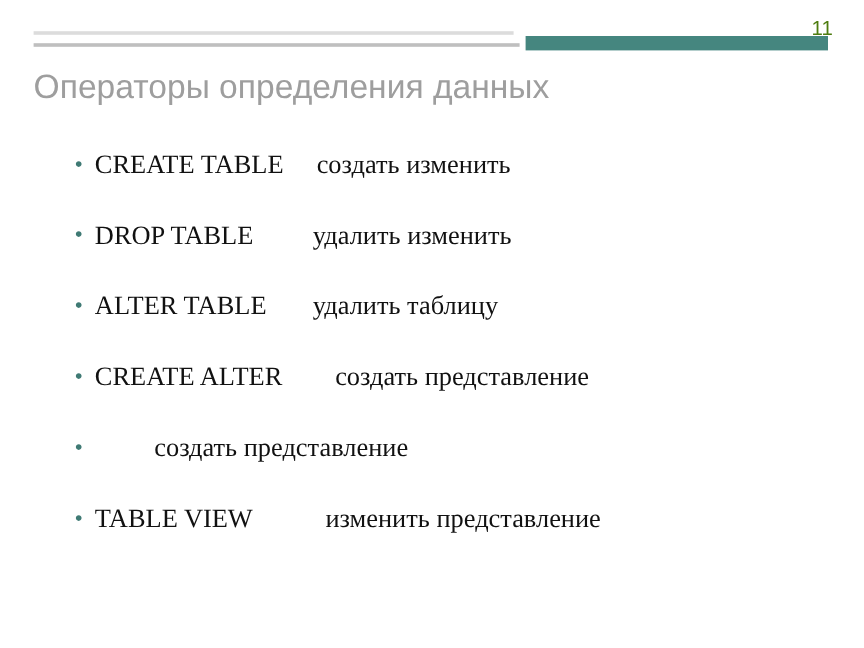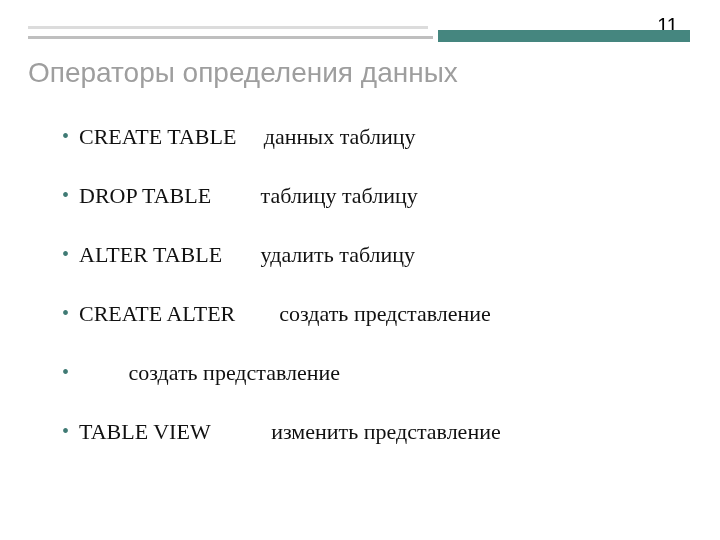"11" .page-number { color: #000000 -> #4d7c0f; font-size: 20px -> 17px; right: 42px -> 26px }
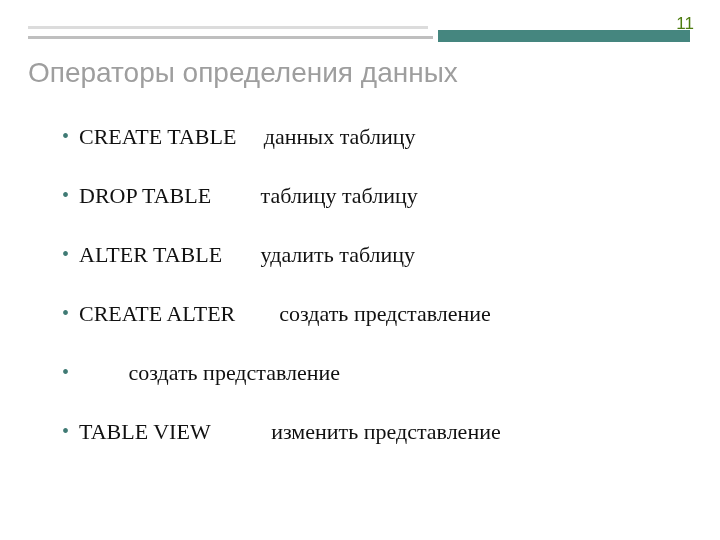"данных таблицу" span.desc { text: данных таблицу -> создать изменить }
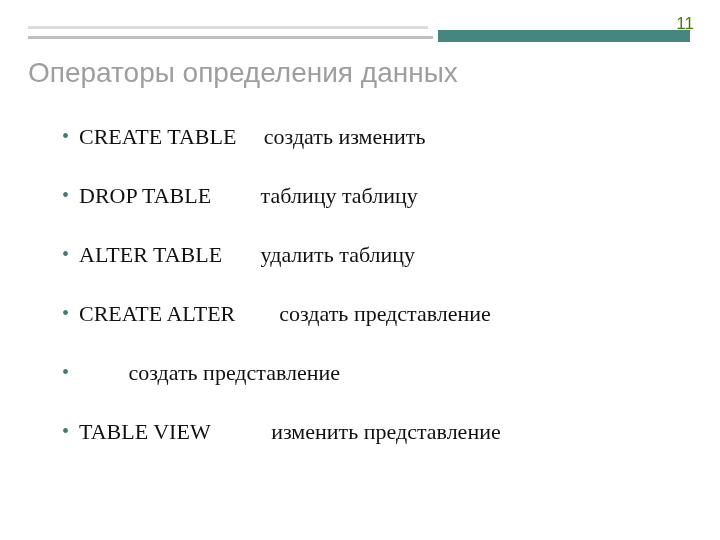"таблицу таблицу" span.desc { text: таблицу таблицу -> удалить изменить }
